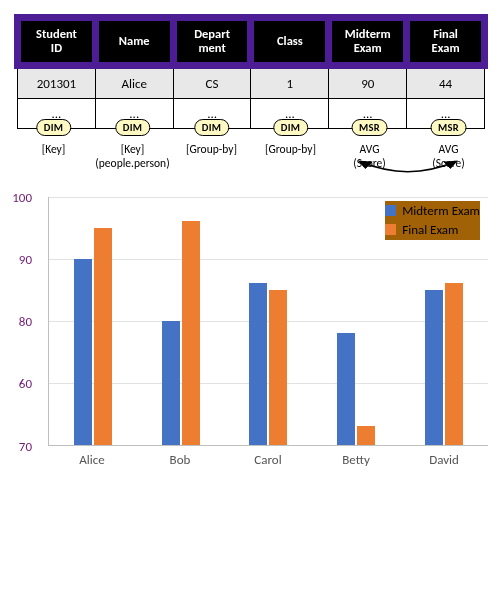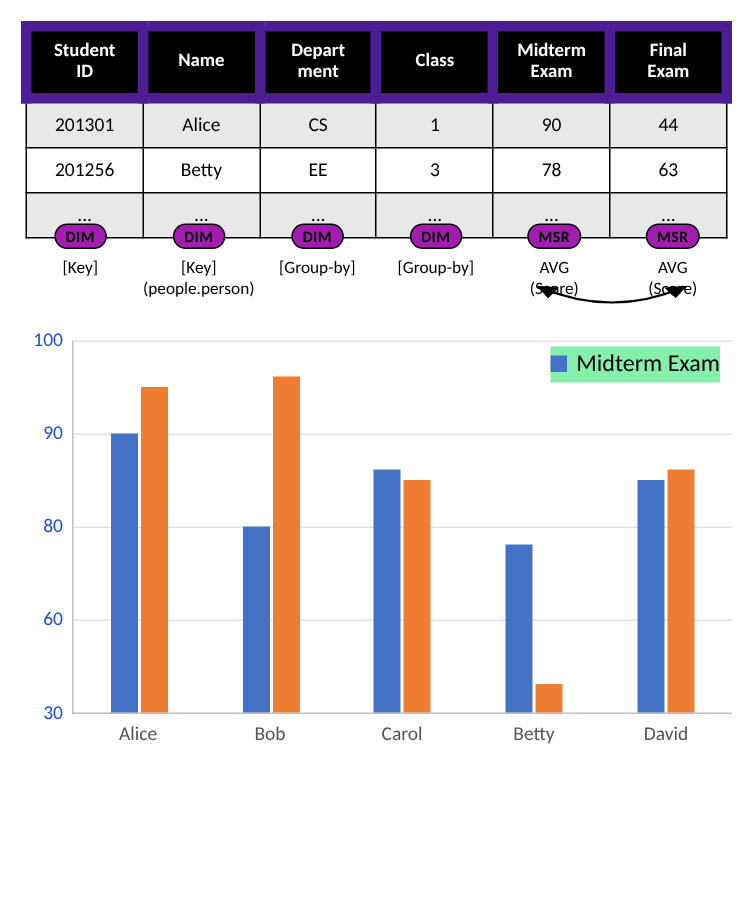"201256" tr { html: <tr> <td>201256</td> <td>Betty</td> <td>EE</td> <td>3</td> <td>78</td> <td>63</td> </tr> -> none }
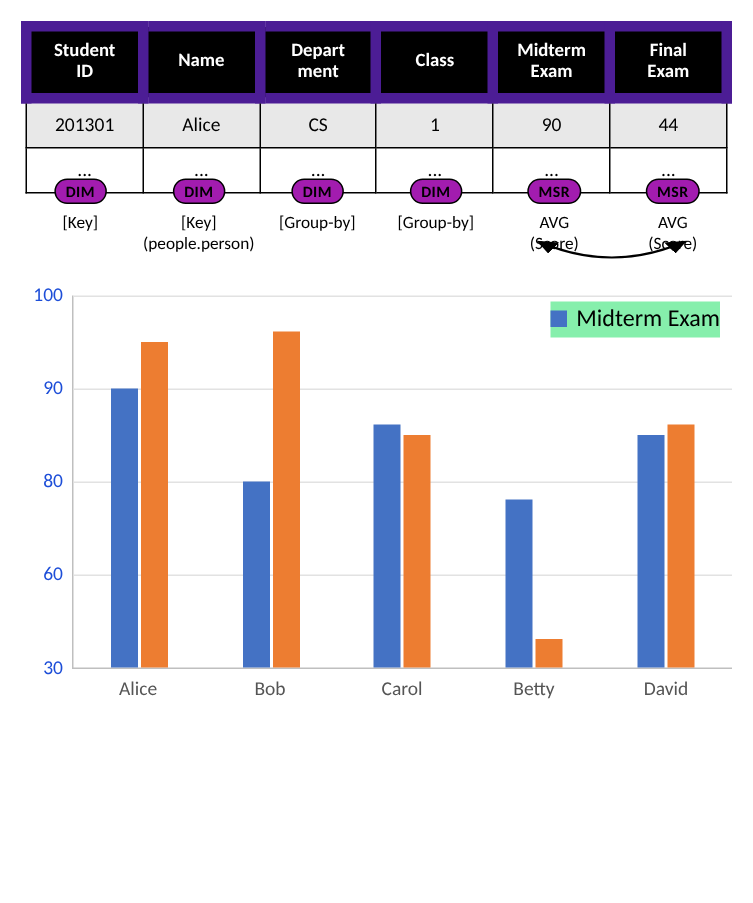"DIM" .pill { background: #a21caf -> #fef9c3 }
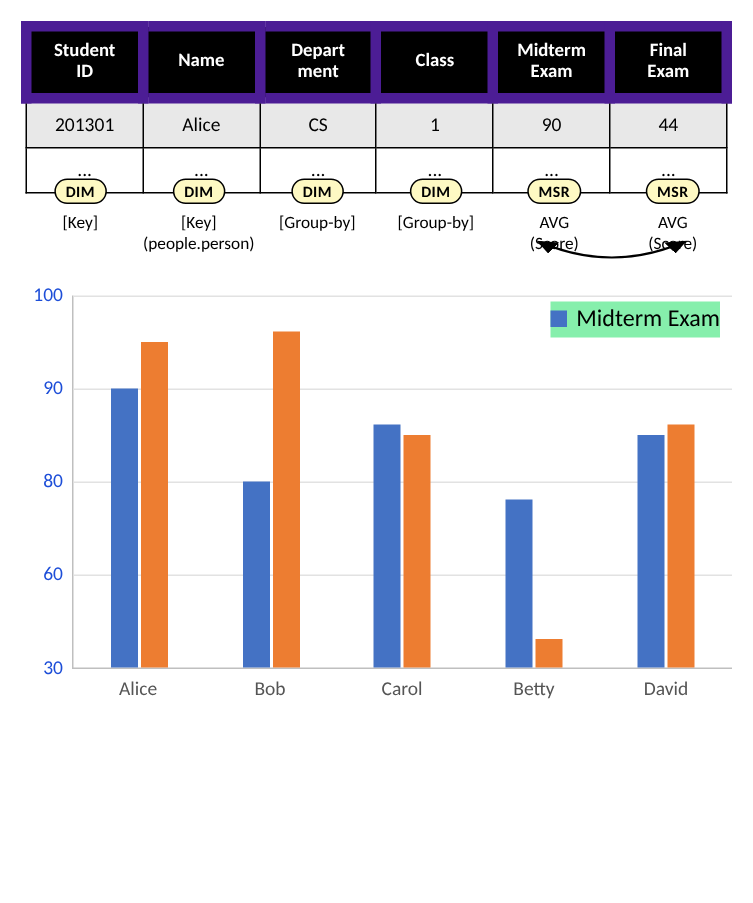"100" .ytick { color: #1d4ed8 -> #701a75; right: 6px -> 16px }
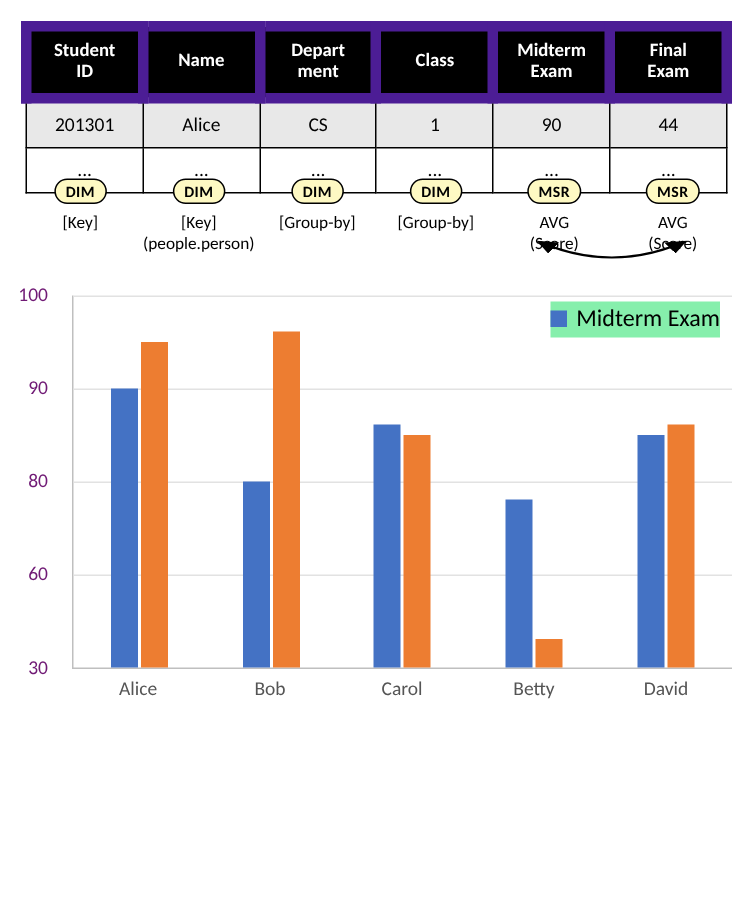"Midterm Exam" .legend { background: #86efac -> #a16207; font-size: 16px -> 13px }
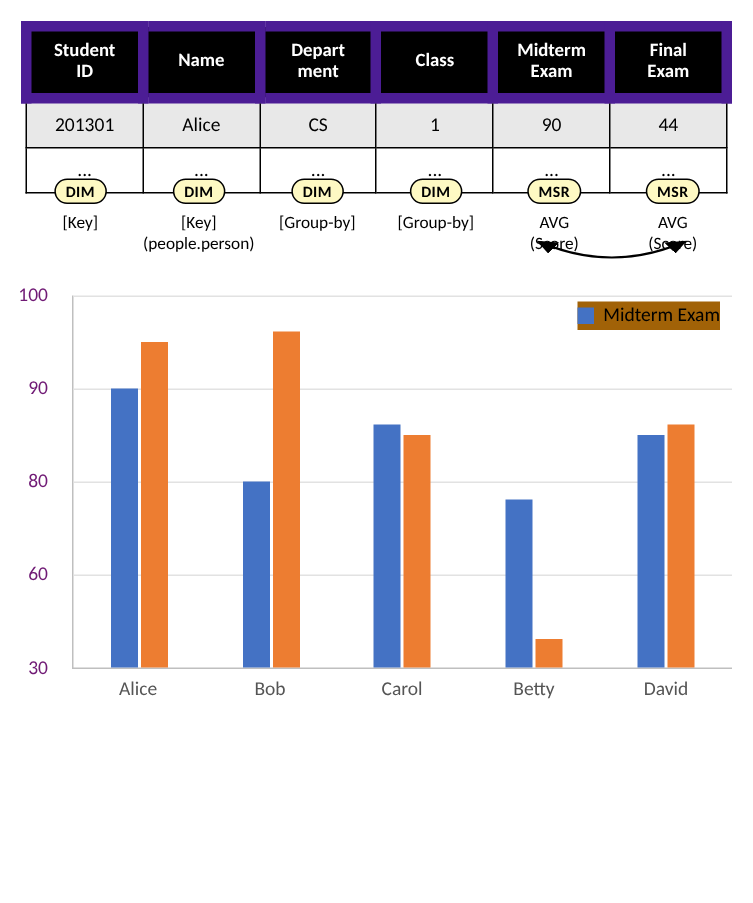"Final Exam" div.row { html: none -> <div> <span></span> <span>Final Exam</span> </div> }
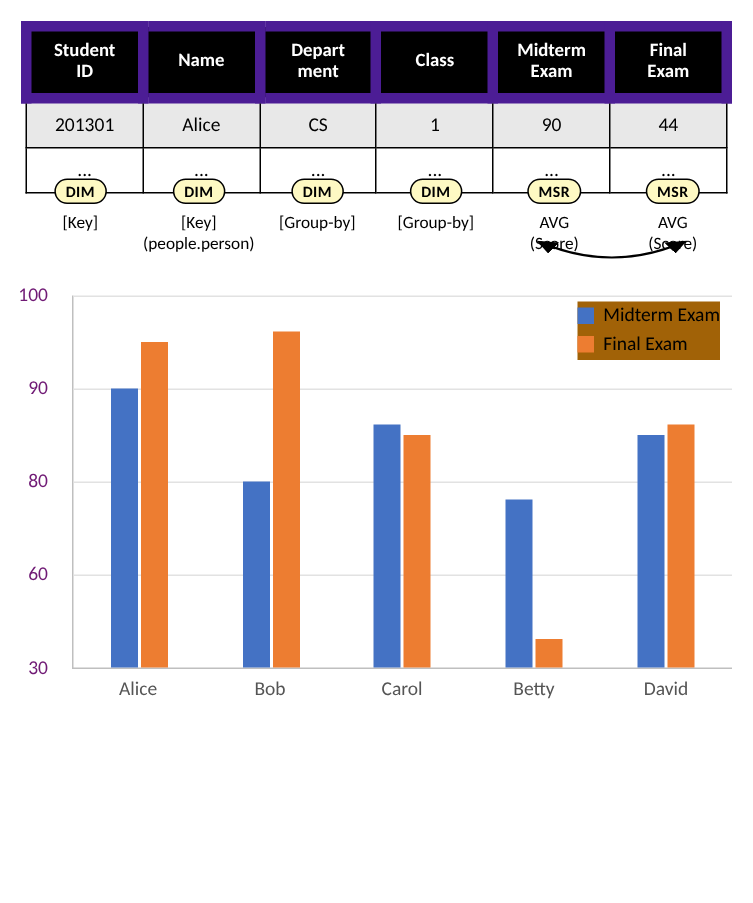"30" div.ytick { text: 30 -> 70 }
